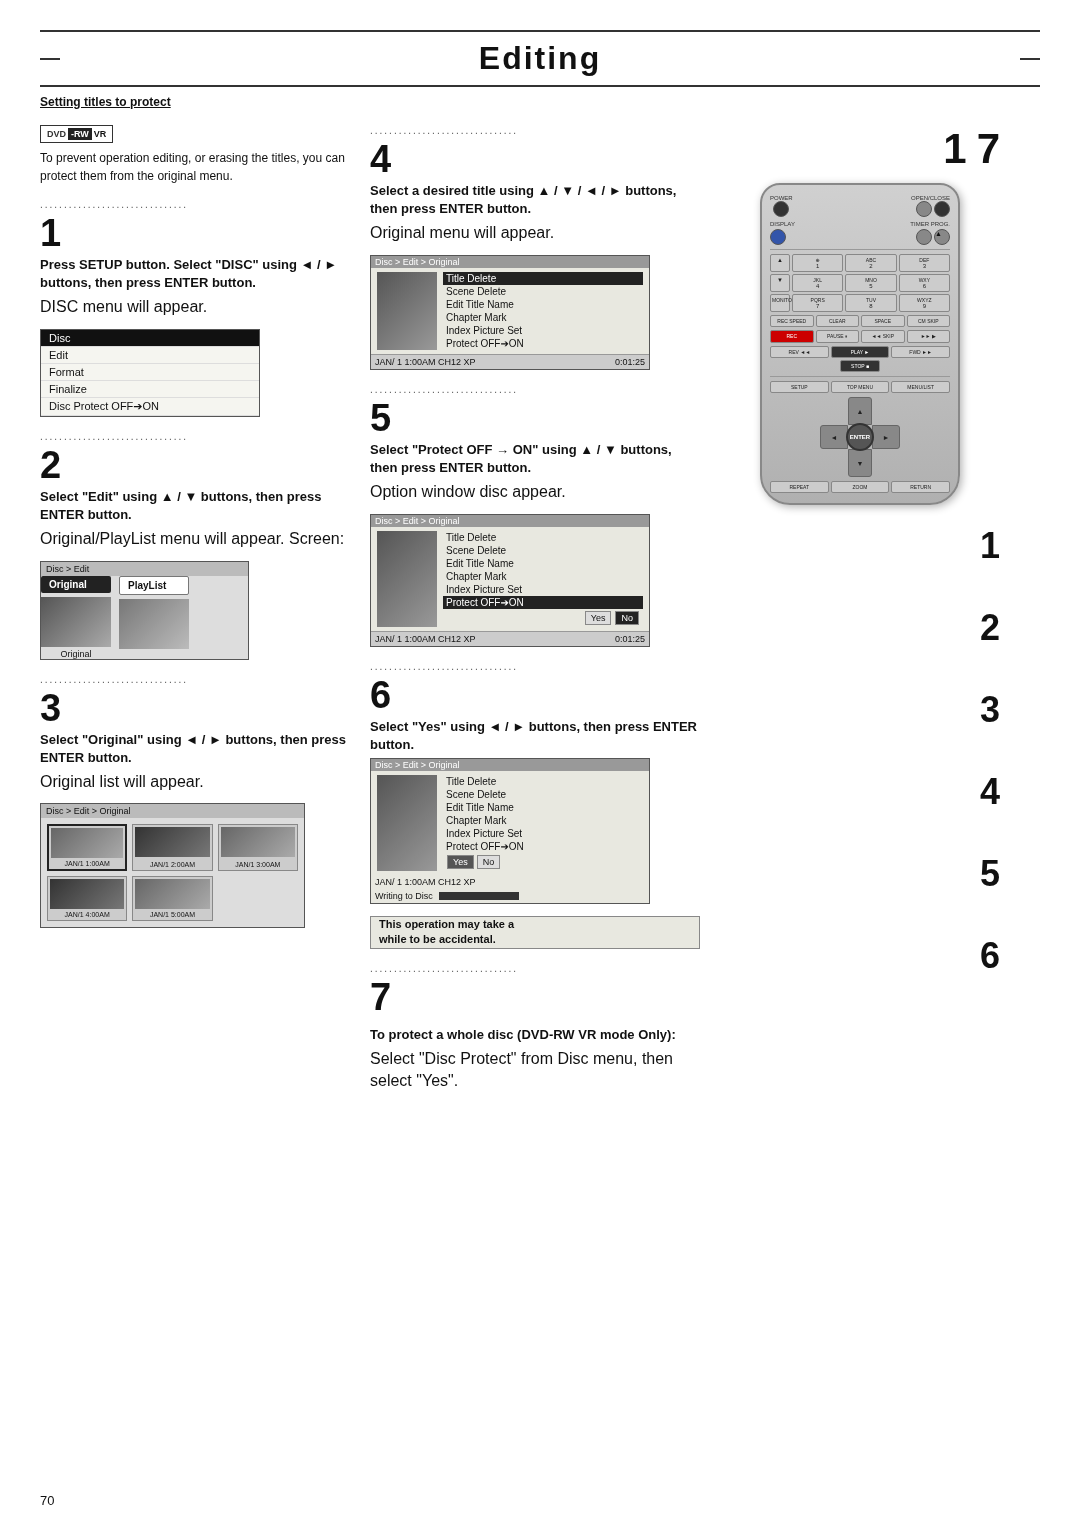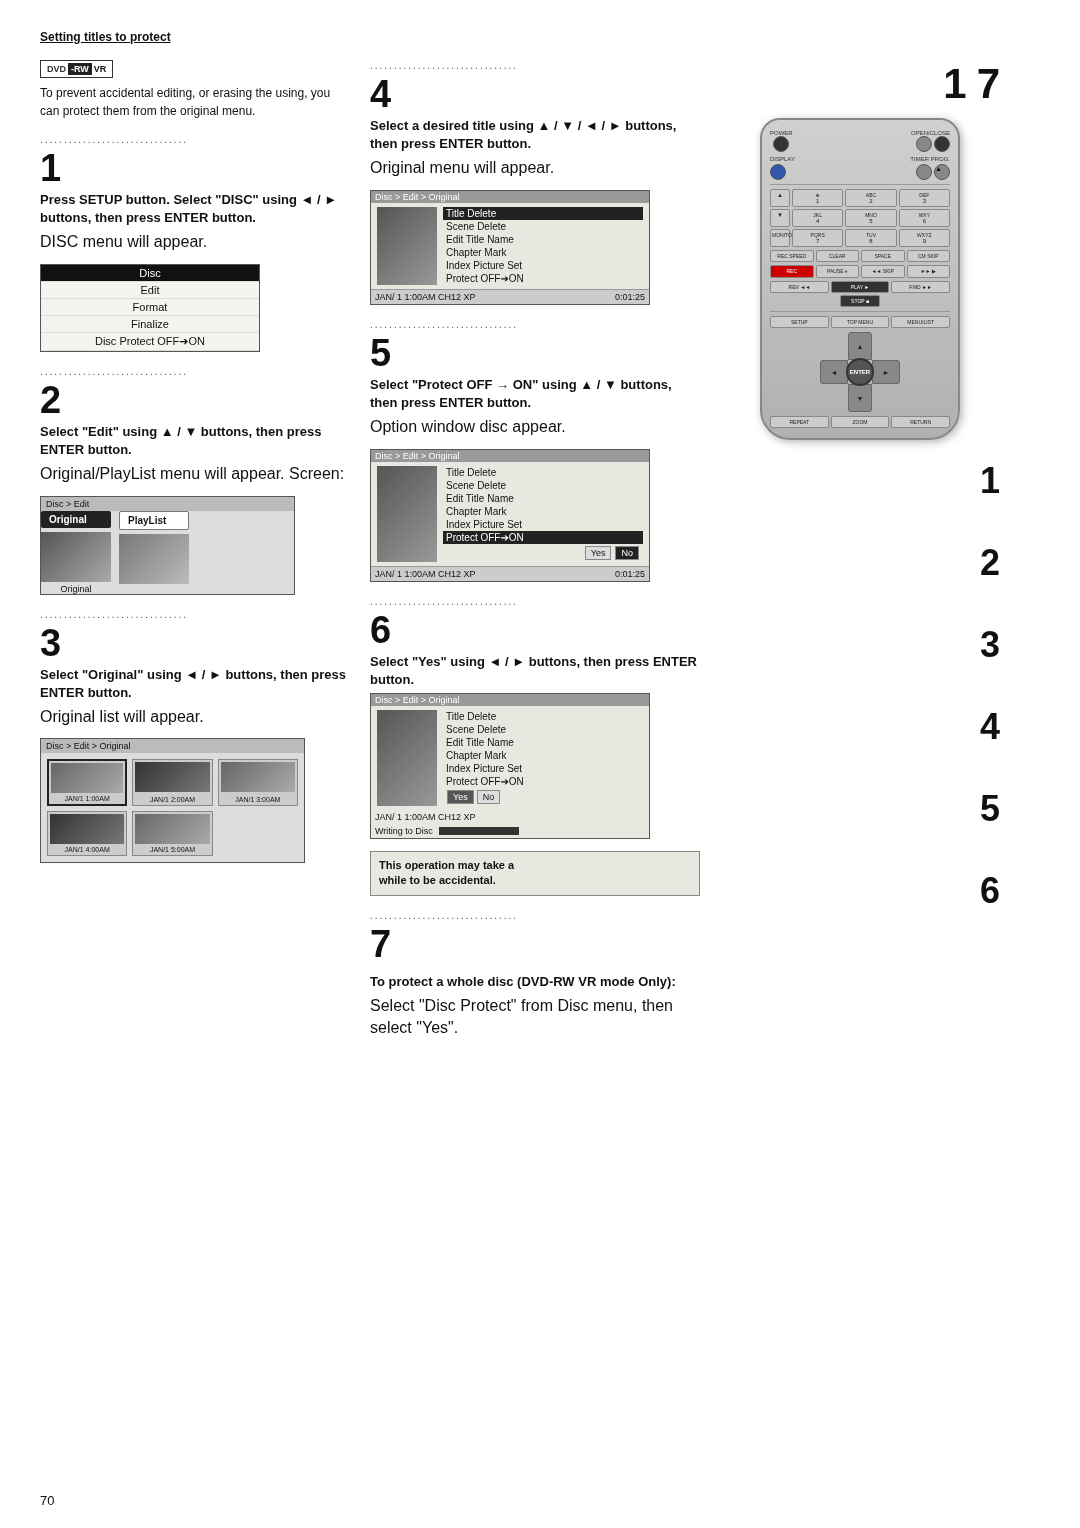"Editing" div.page-title-wrap { html: none -> <div> <span>Editing</span> </div> }
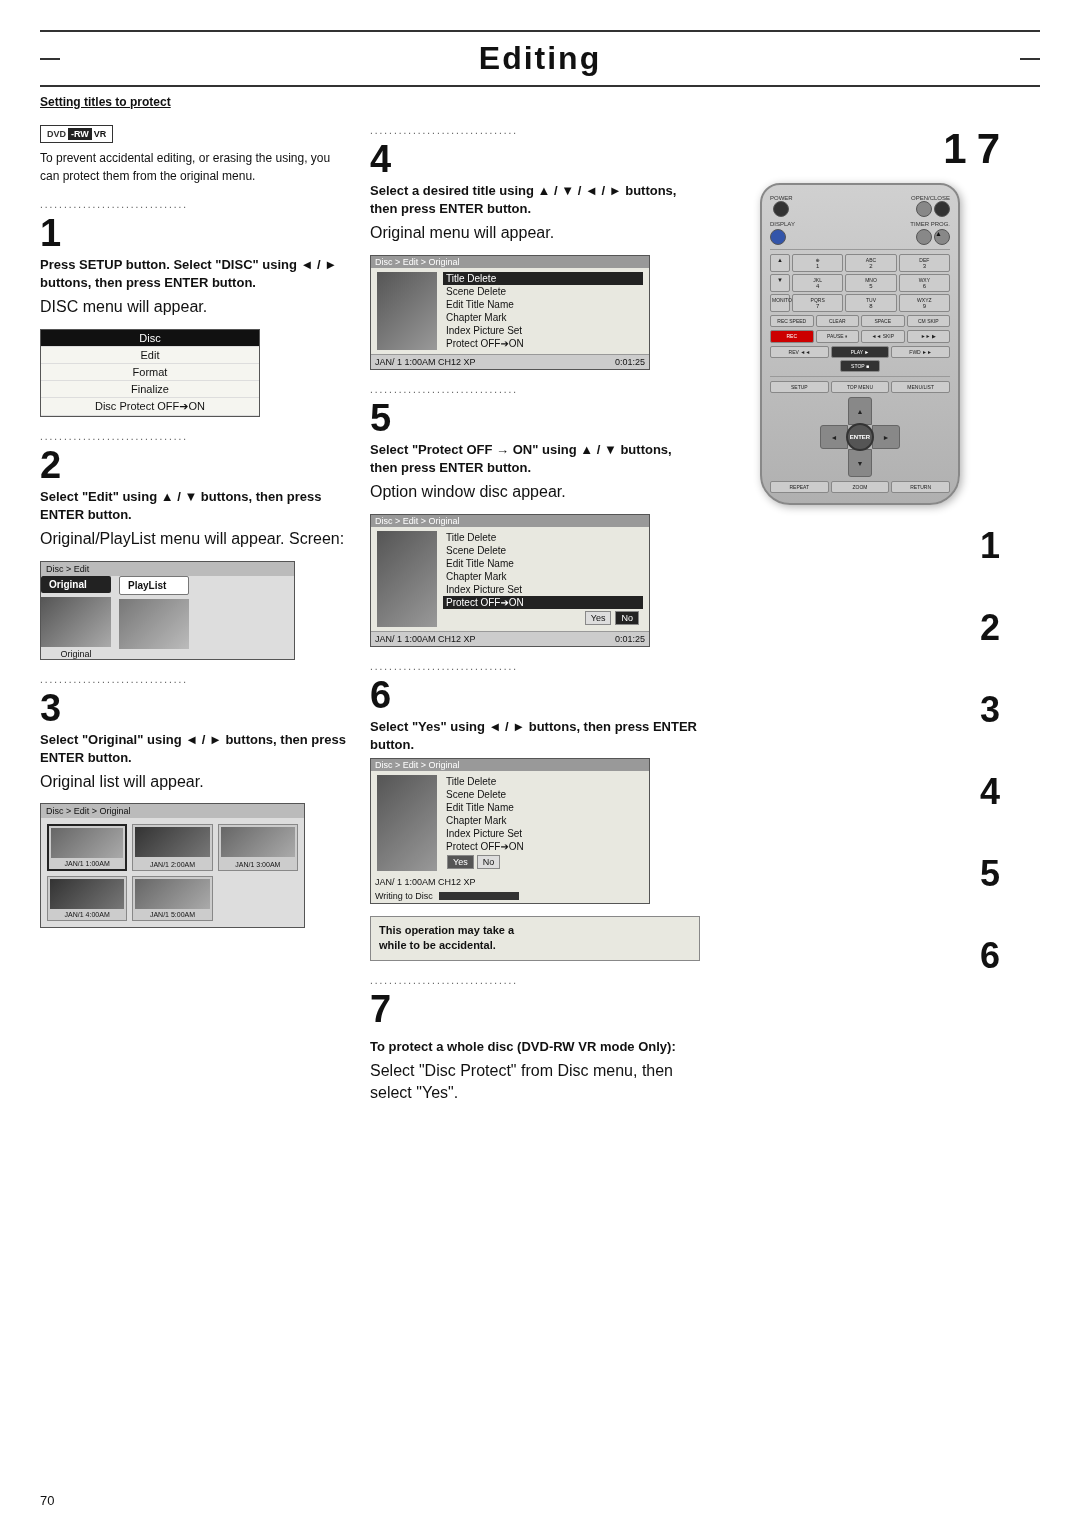"To prevent accidental editing, or" div.intro-text { text: accidental editing, or erasing the using -> operation editing, or erasing the titles }
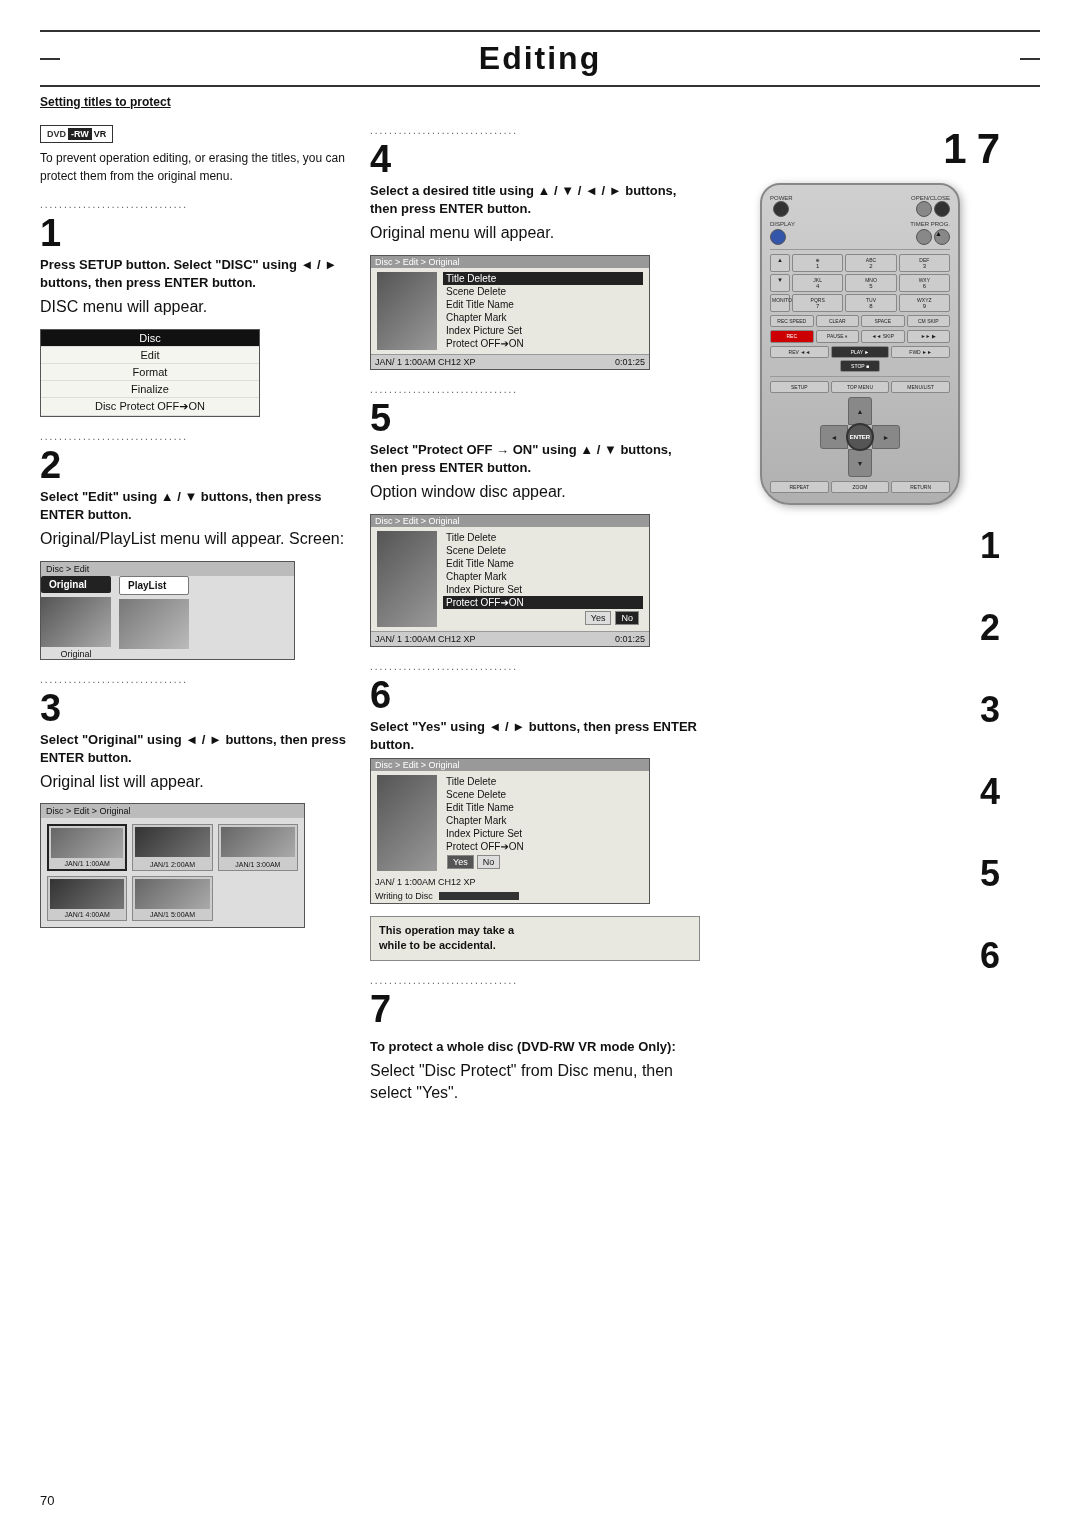"Disc" .disc-menu-item { text-align: center -> none }
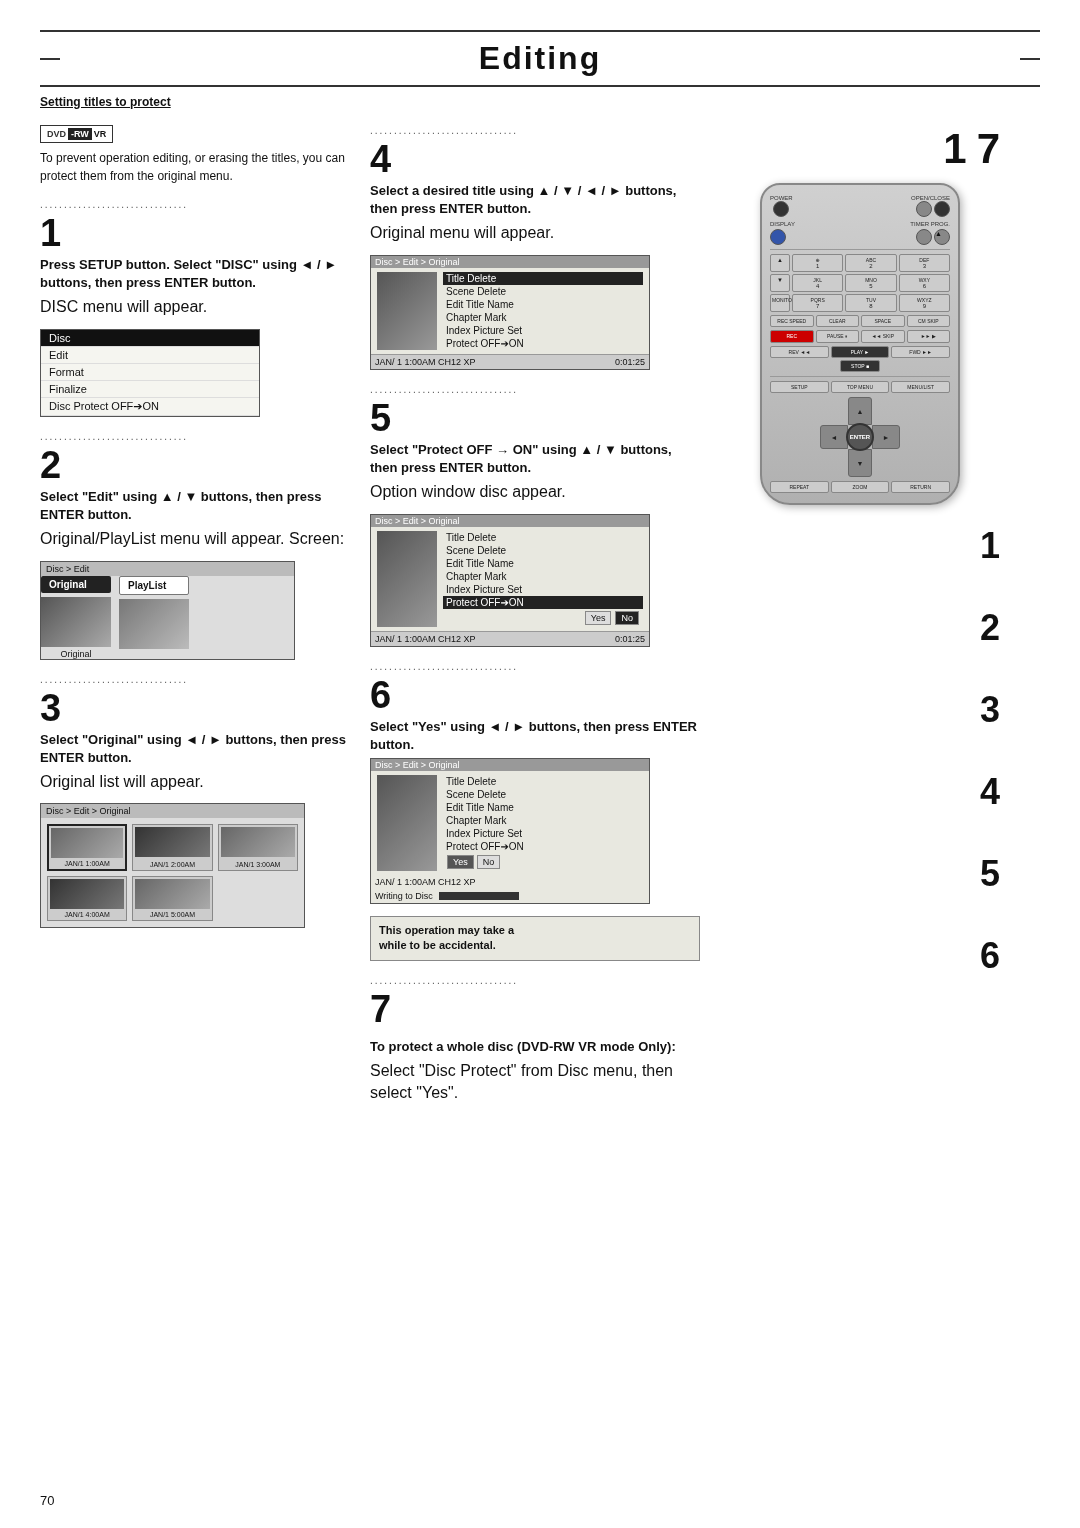"Disc > Edit" .orig-playlist-screen { width: 255px -> 209px }
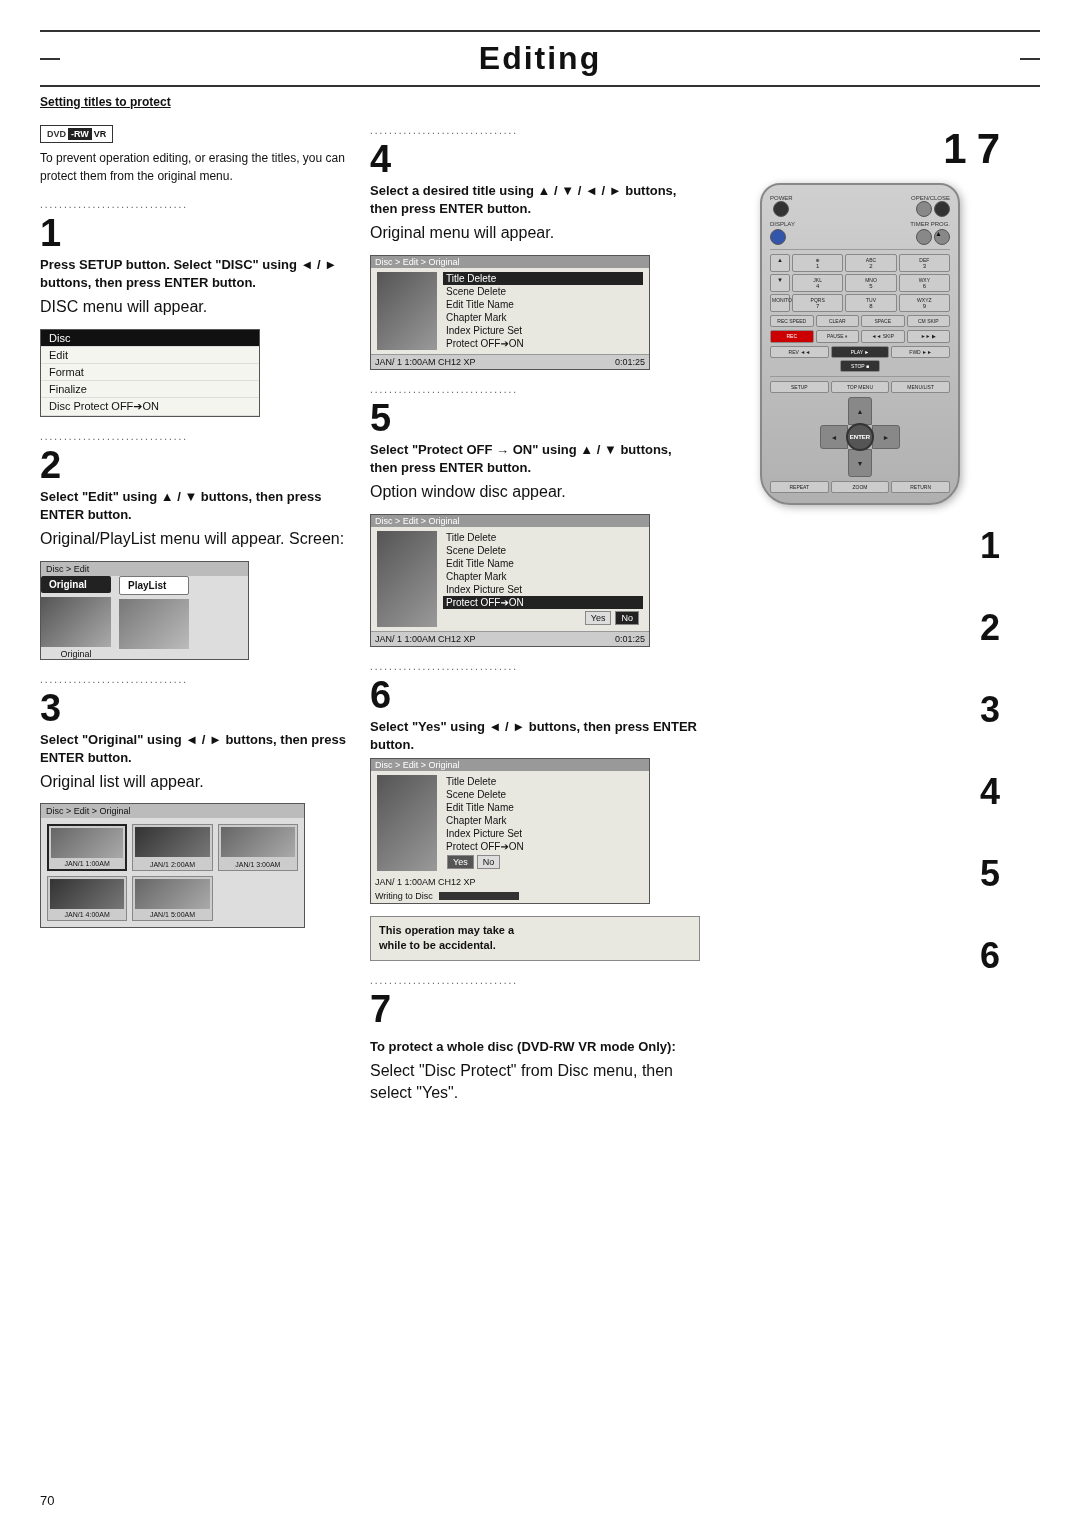"This operation may take a" .note-box { padding: 6px 8px -> 0 8px }
